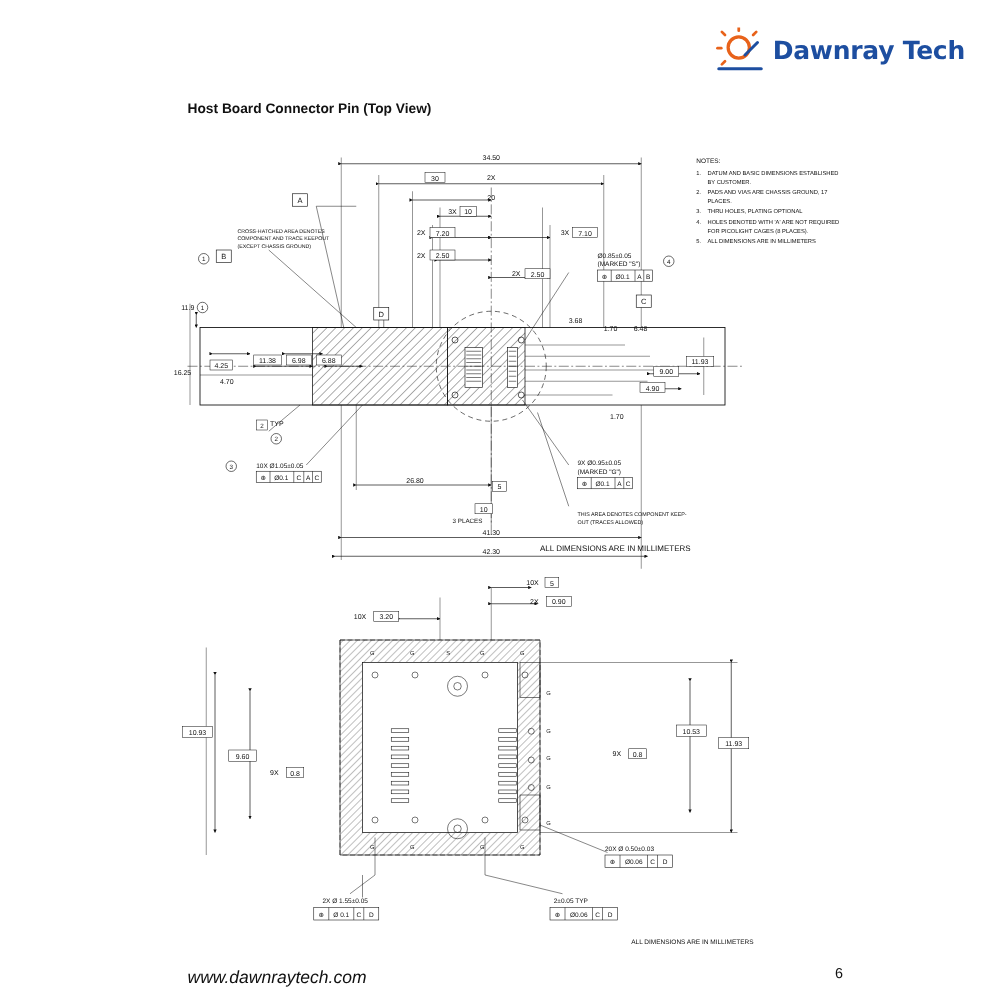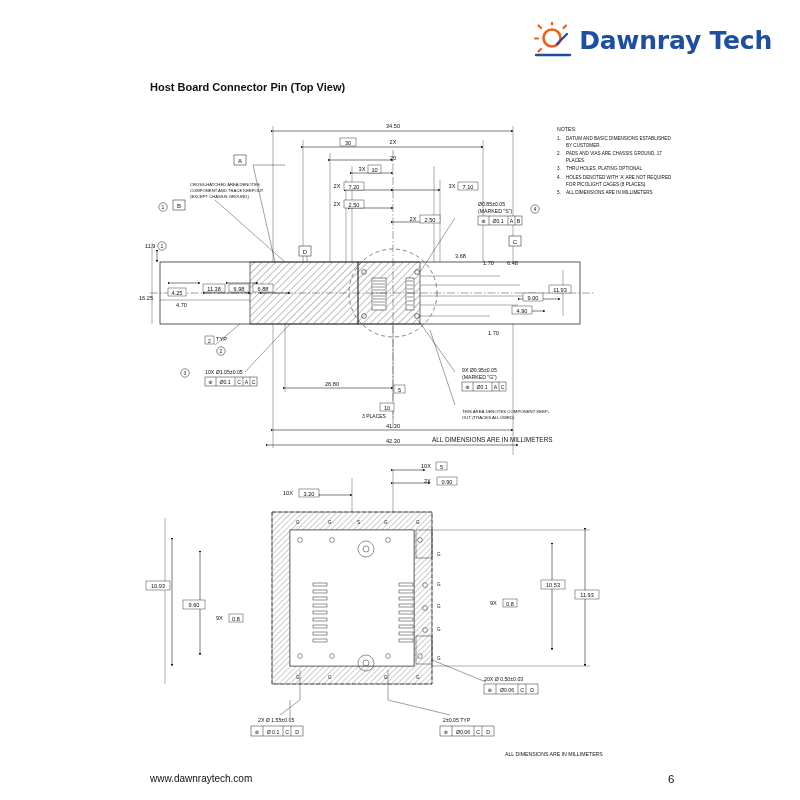"Dawnray Tech" .logo-text { font-size: 25px -> 20px }
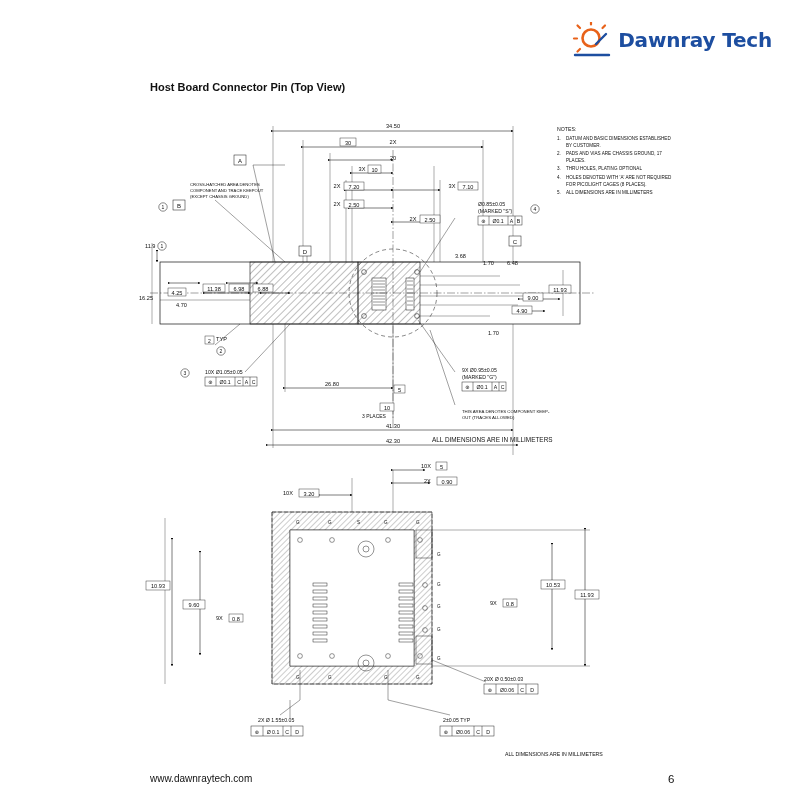"www.dawnraytech.com" .footer-url { font-size: 10px -> 14px; font-style: none -> italic }
